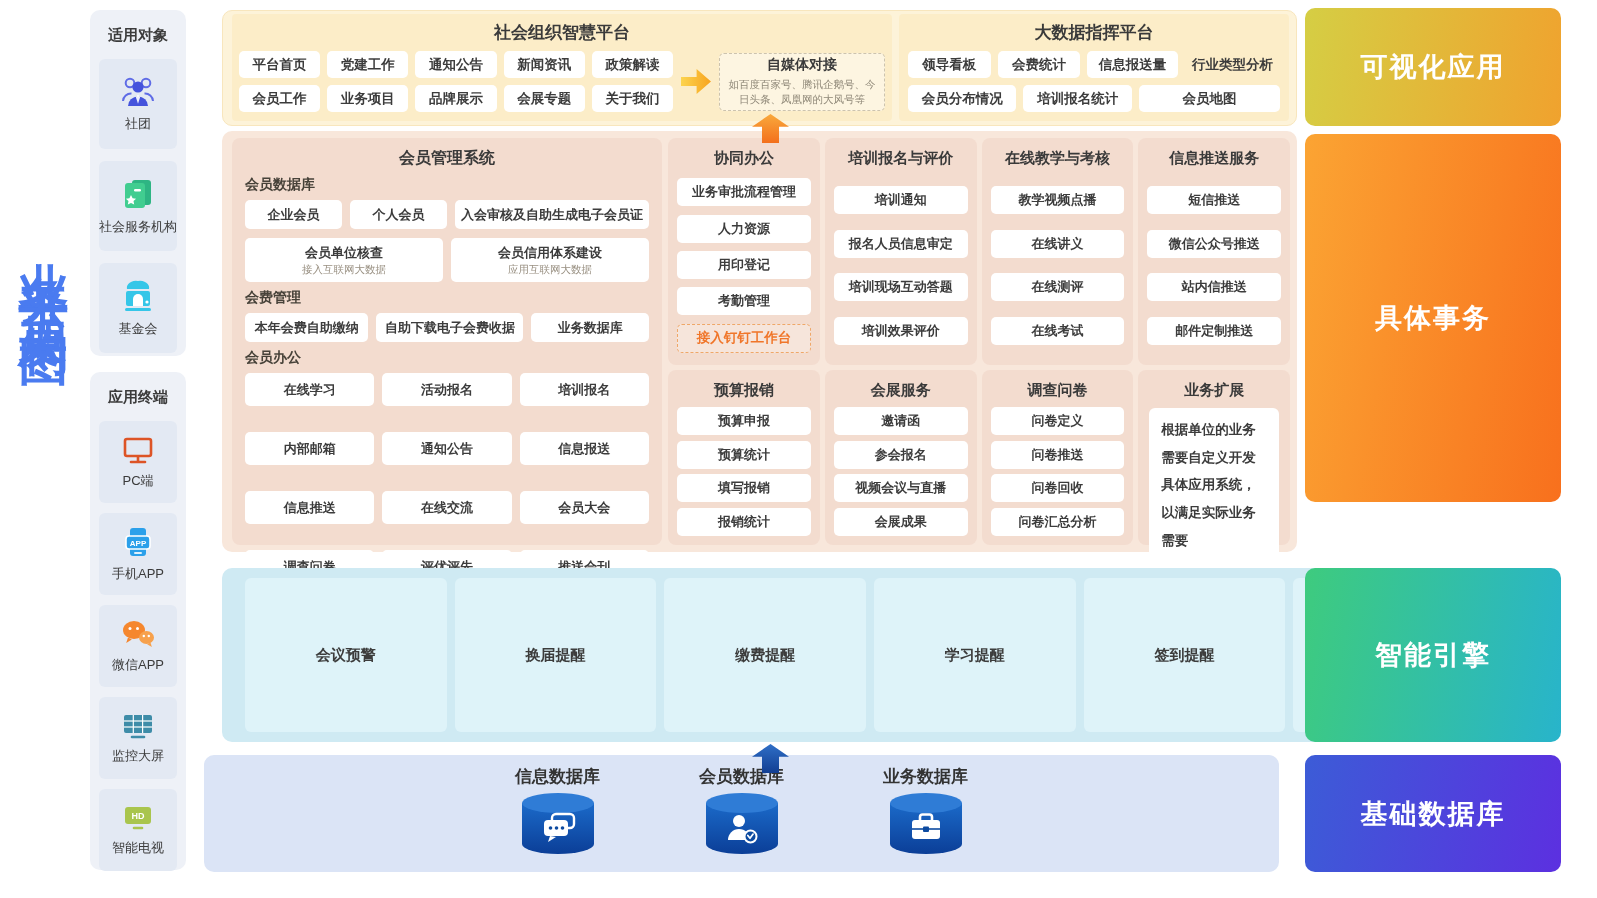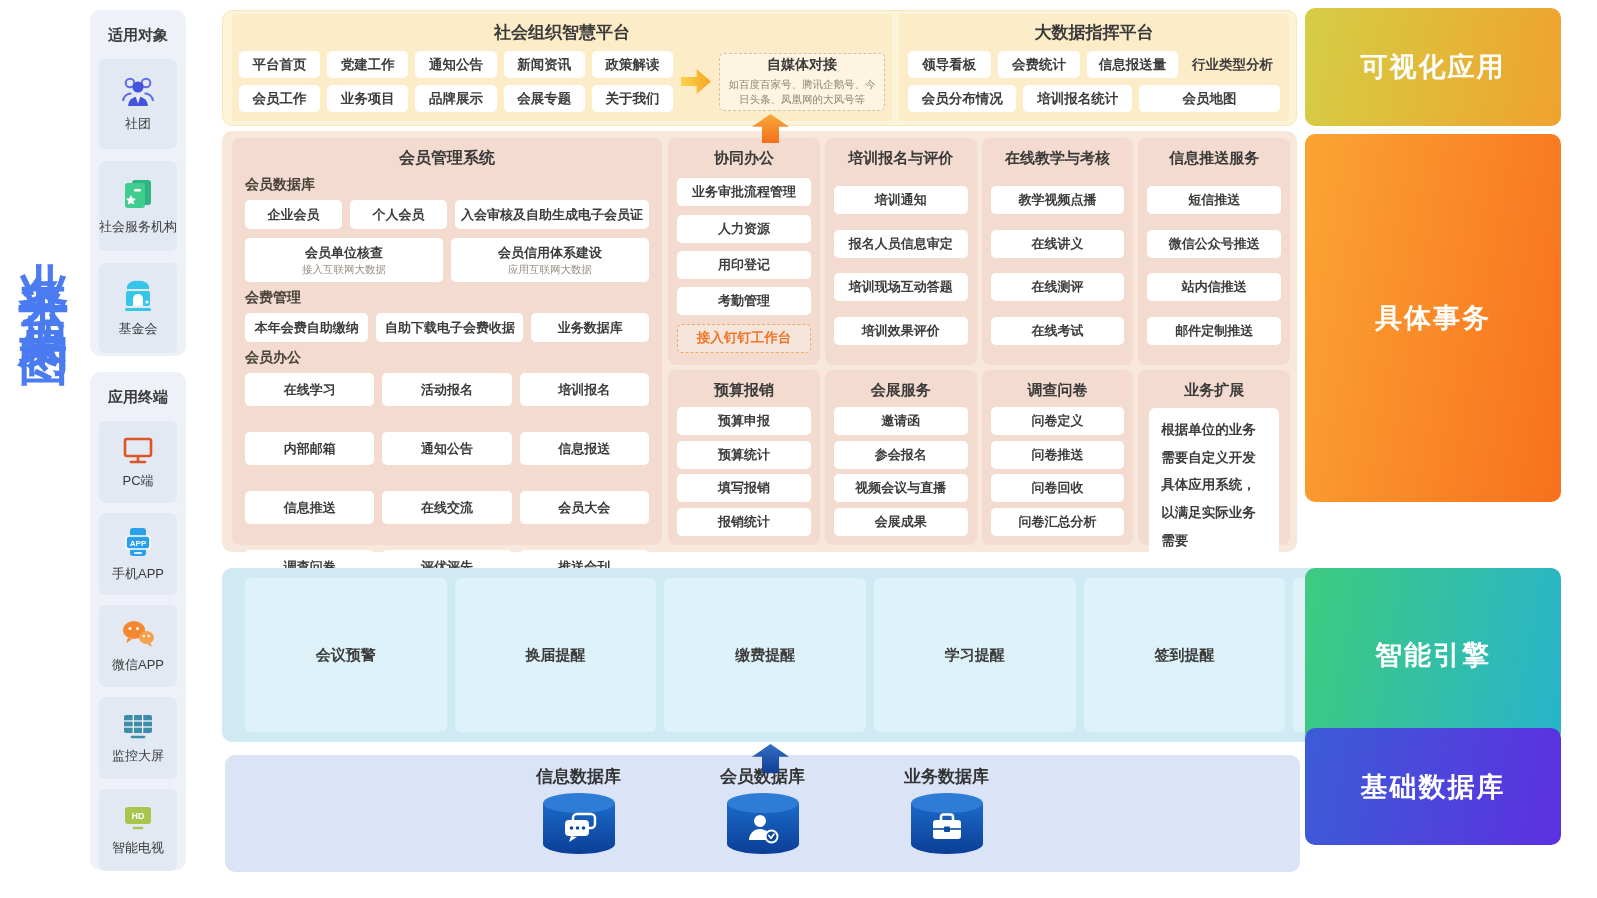"信息数据库" .db-section { left: 225px -> 204px }
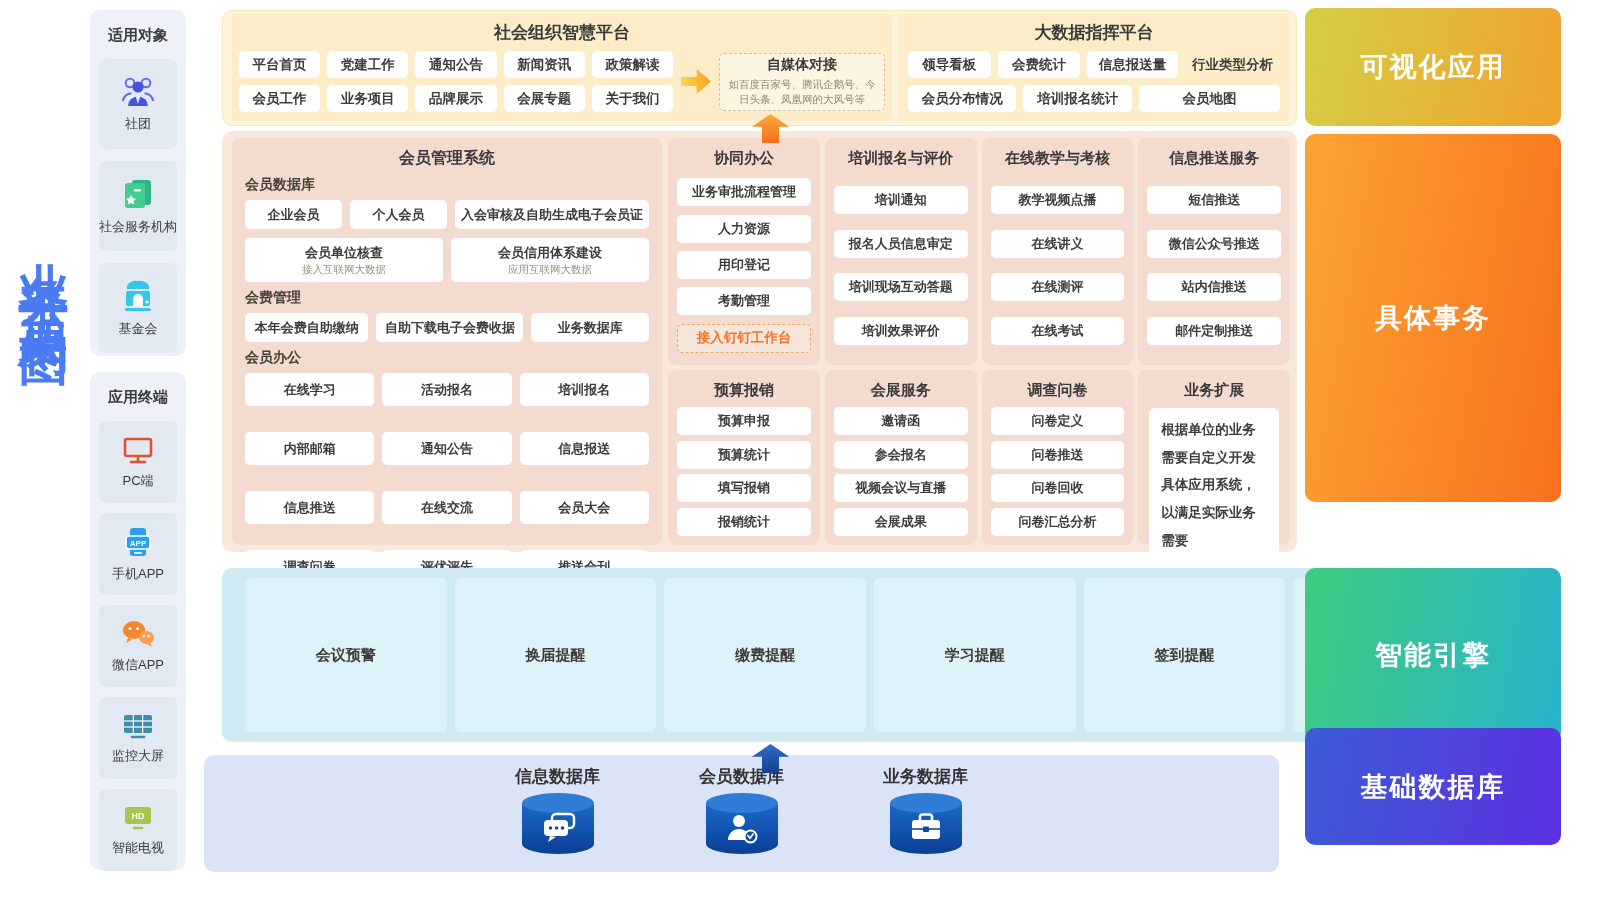"基础数据库" #label-database { top: 728px -> 755px }
